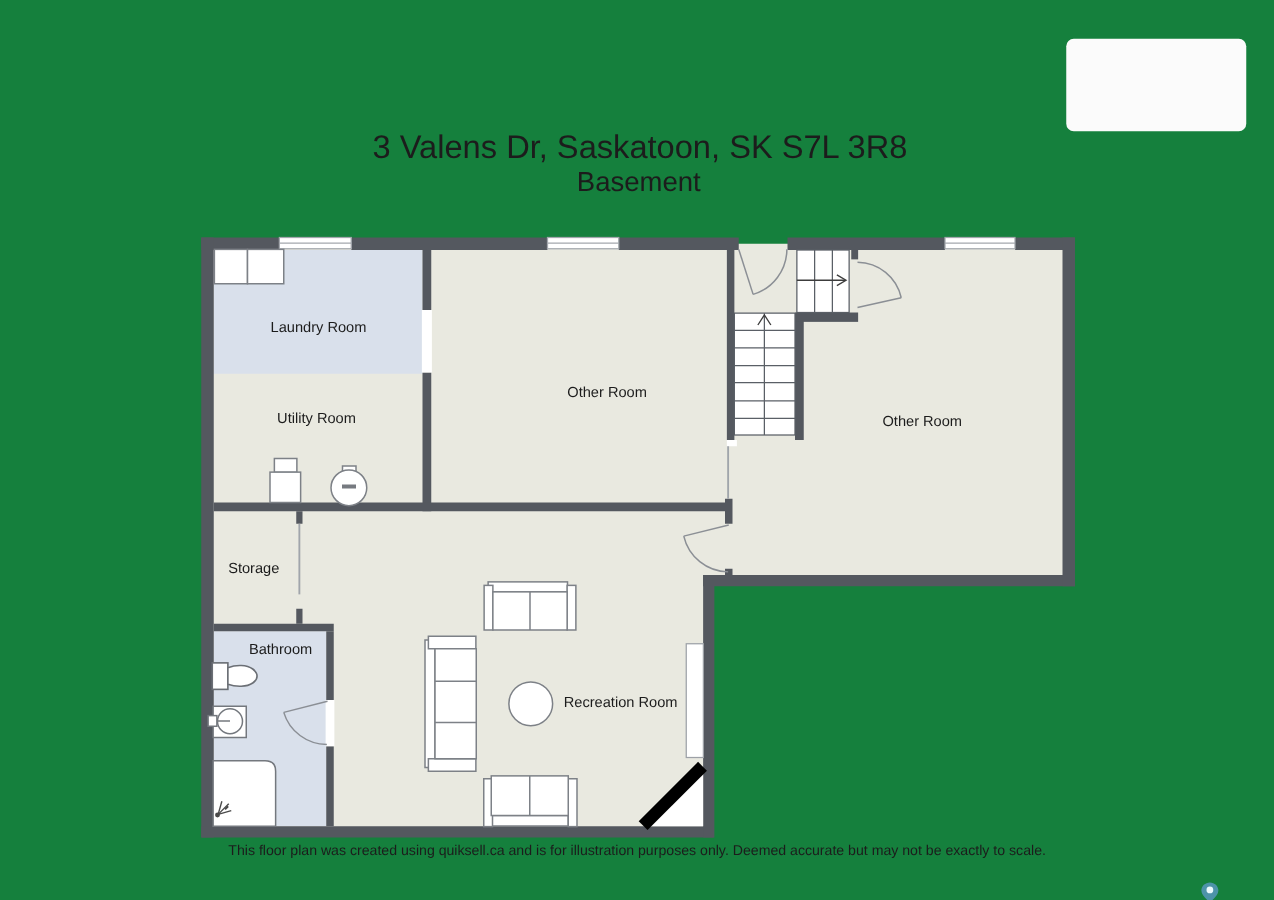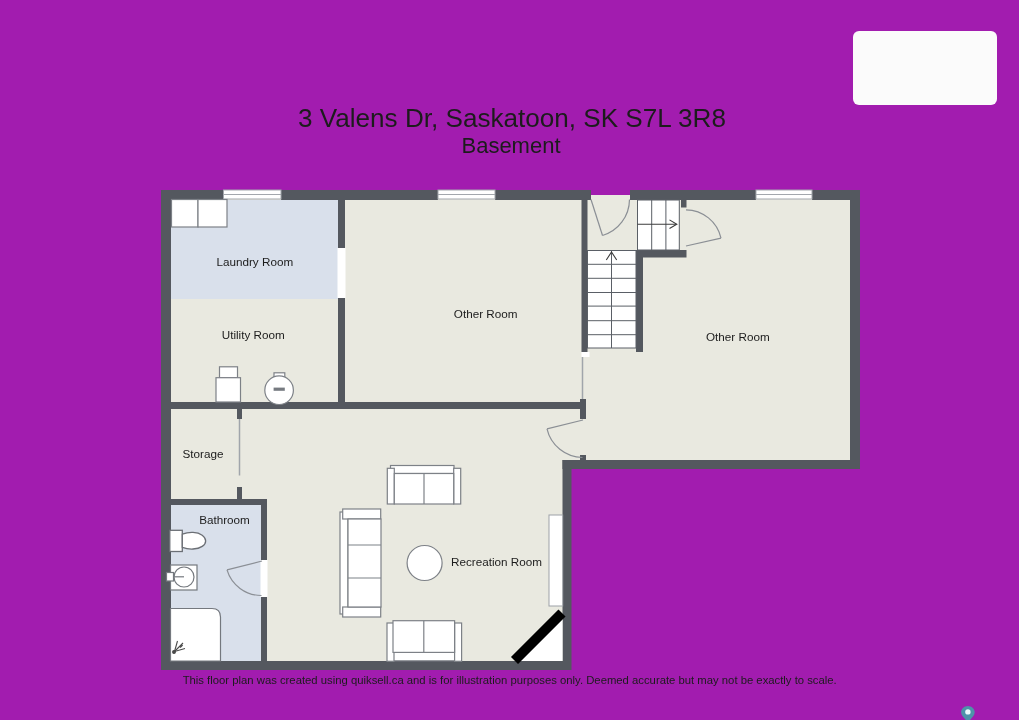"3 Valens Dr, Saskatoon, SK" .page { background: #a21caf -> #15803d }
